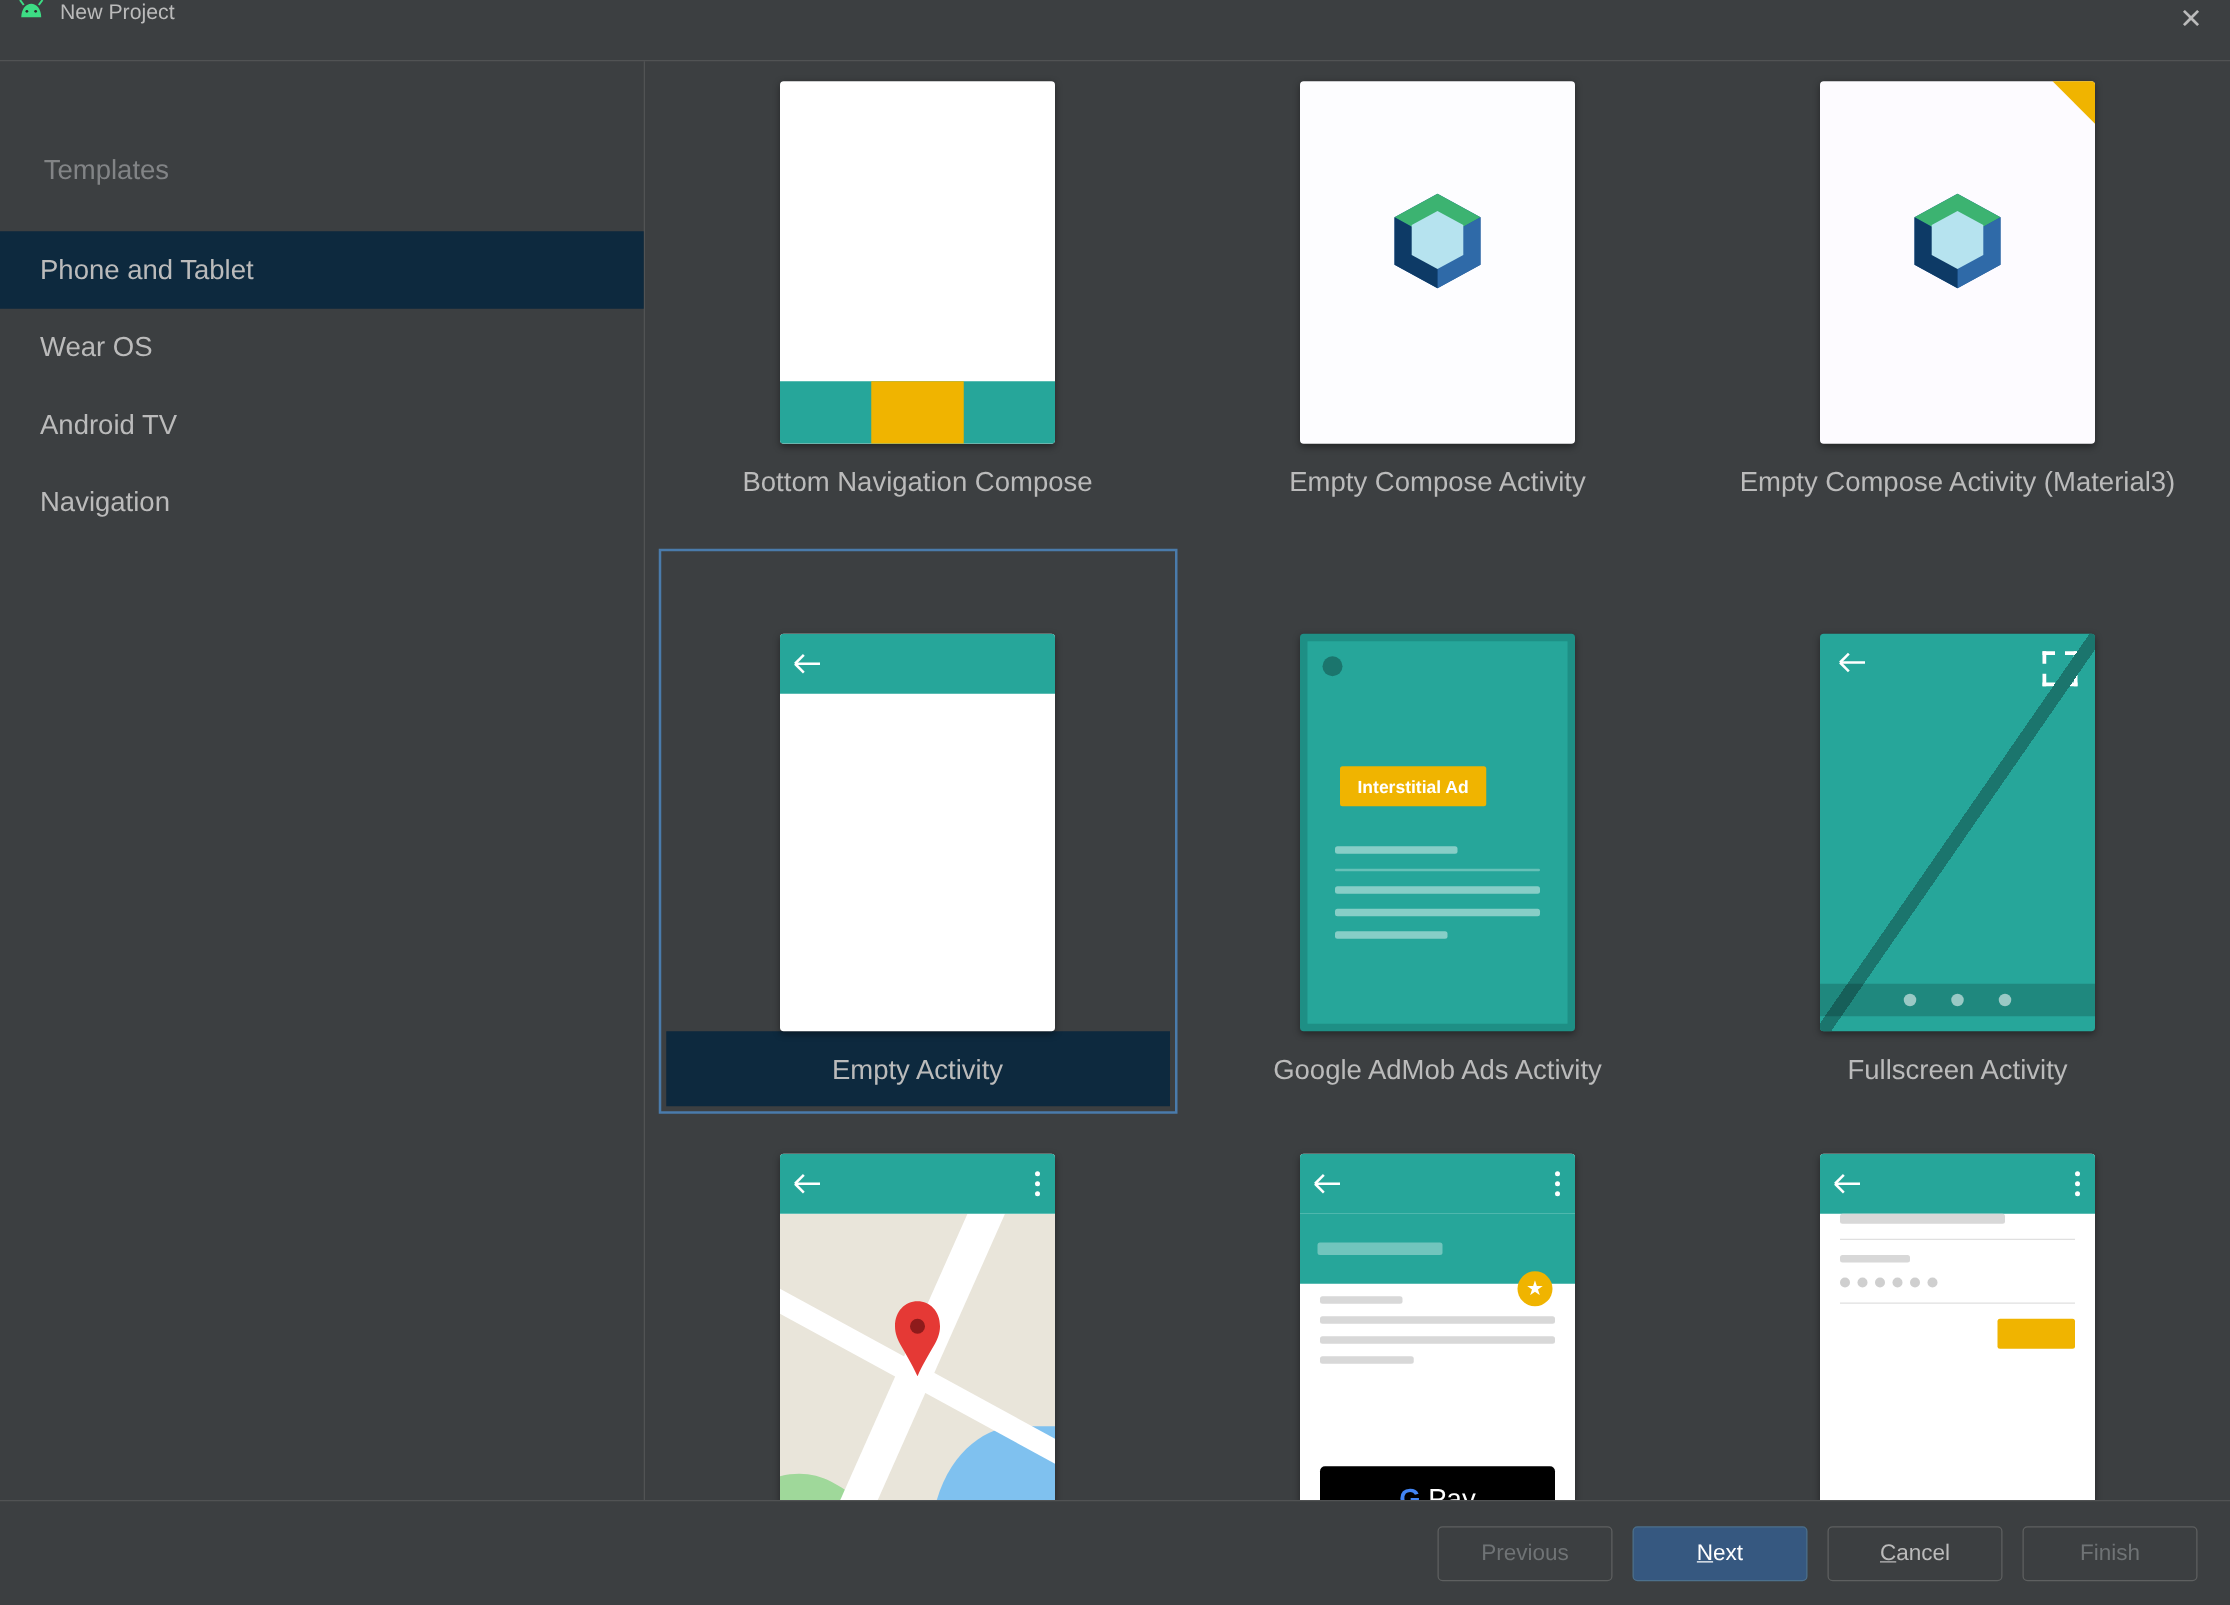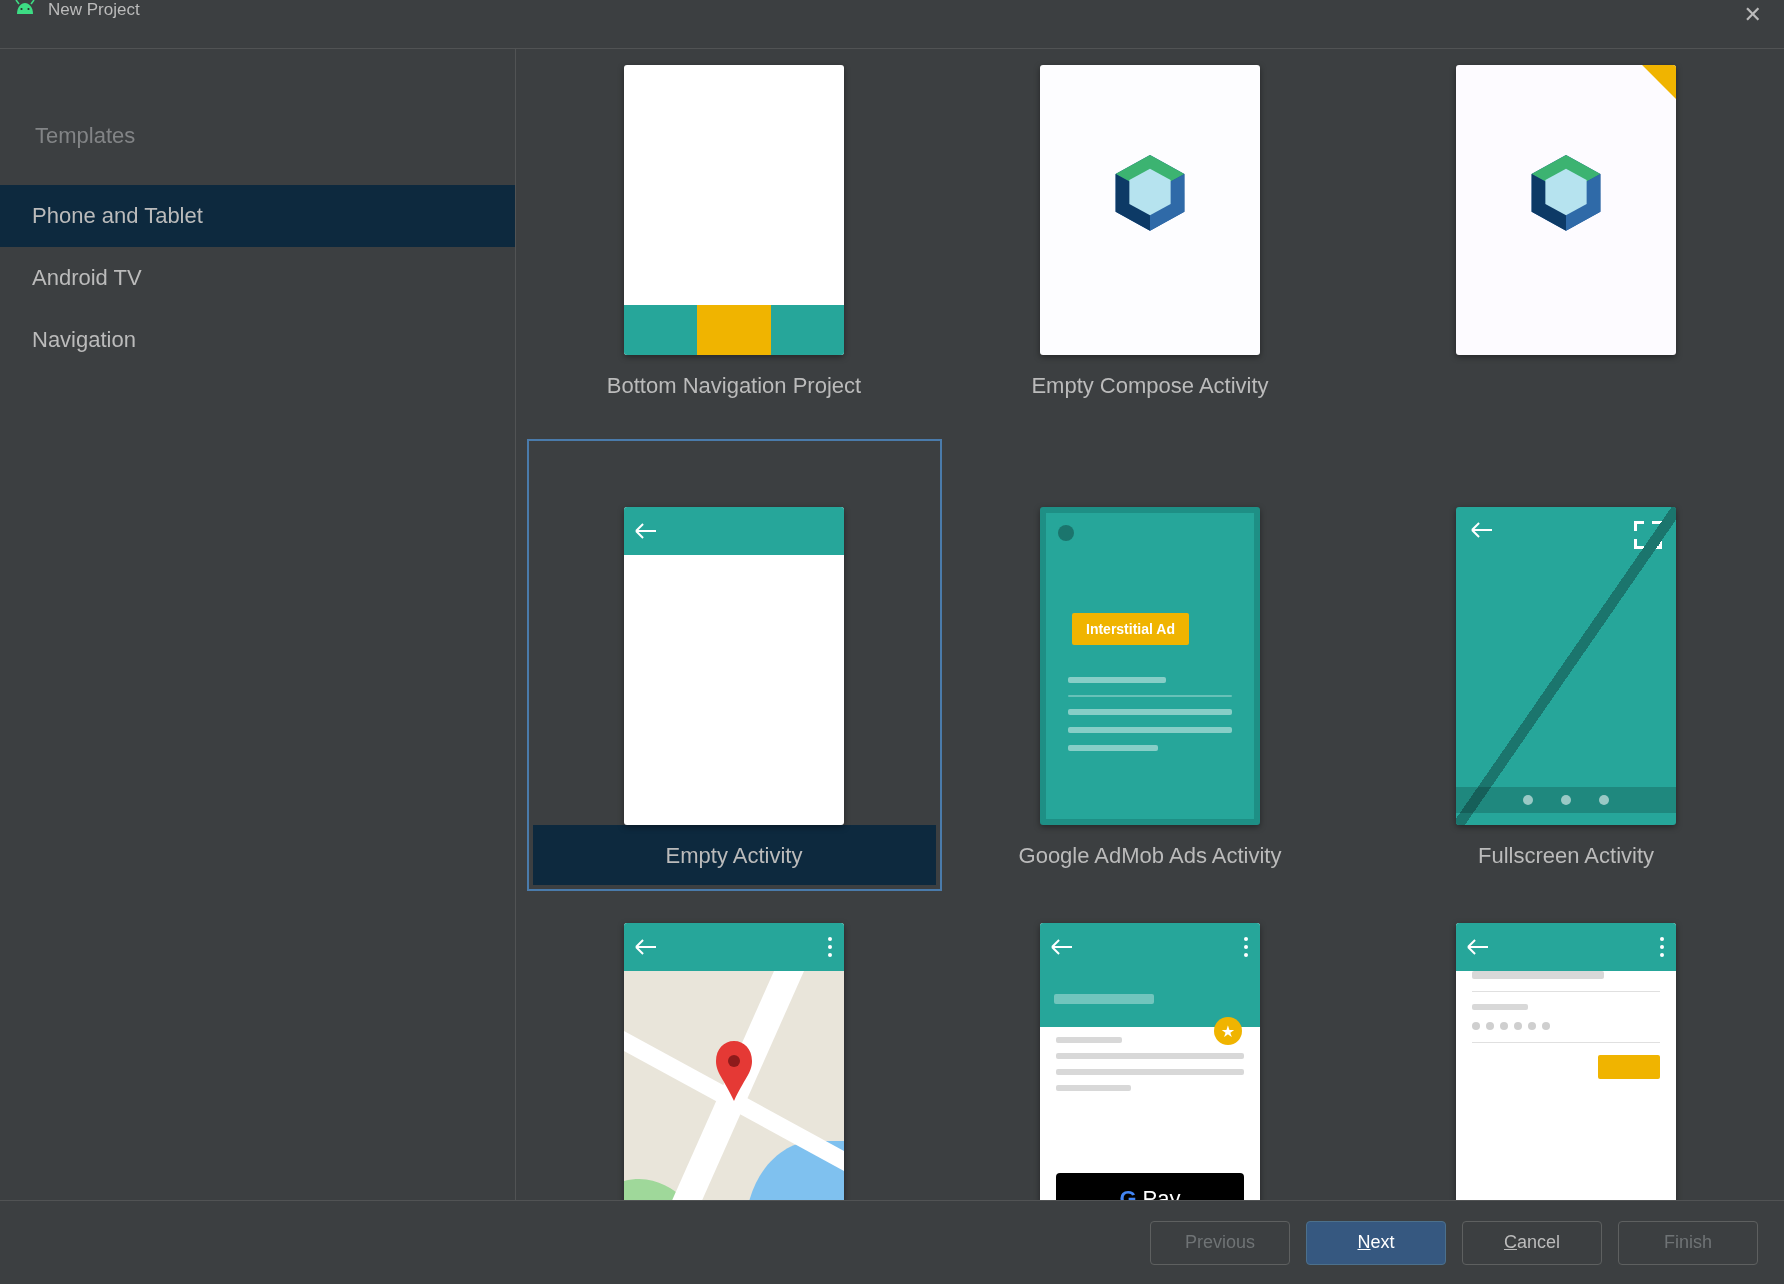"Wear OS" div.side-item { html: none -> <div> <span>Wear OS</span> </div> }
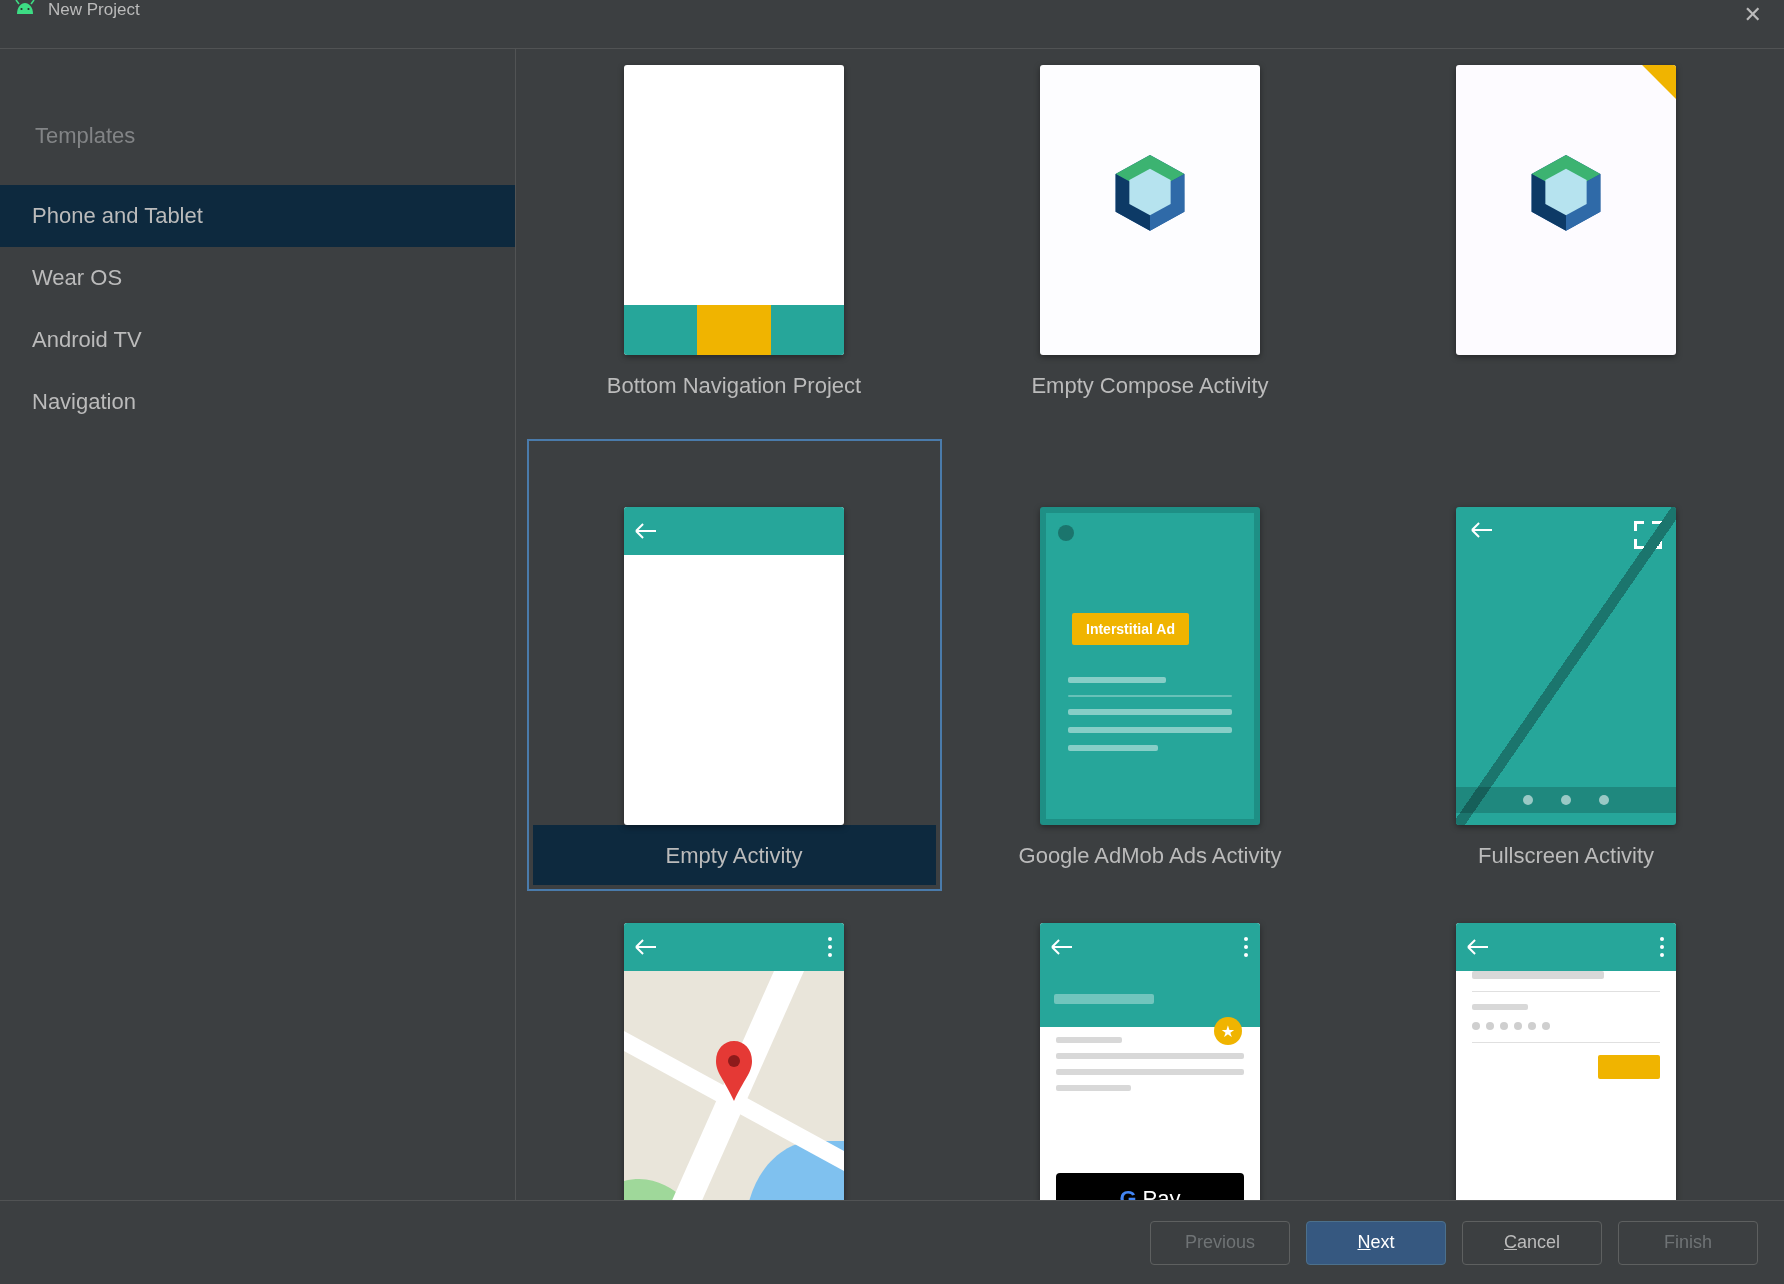"Bottom Navigation Project" div.caption { text: Project -> Compose }
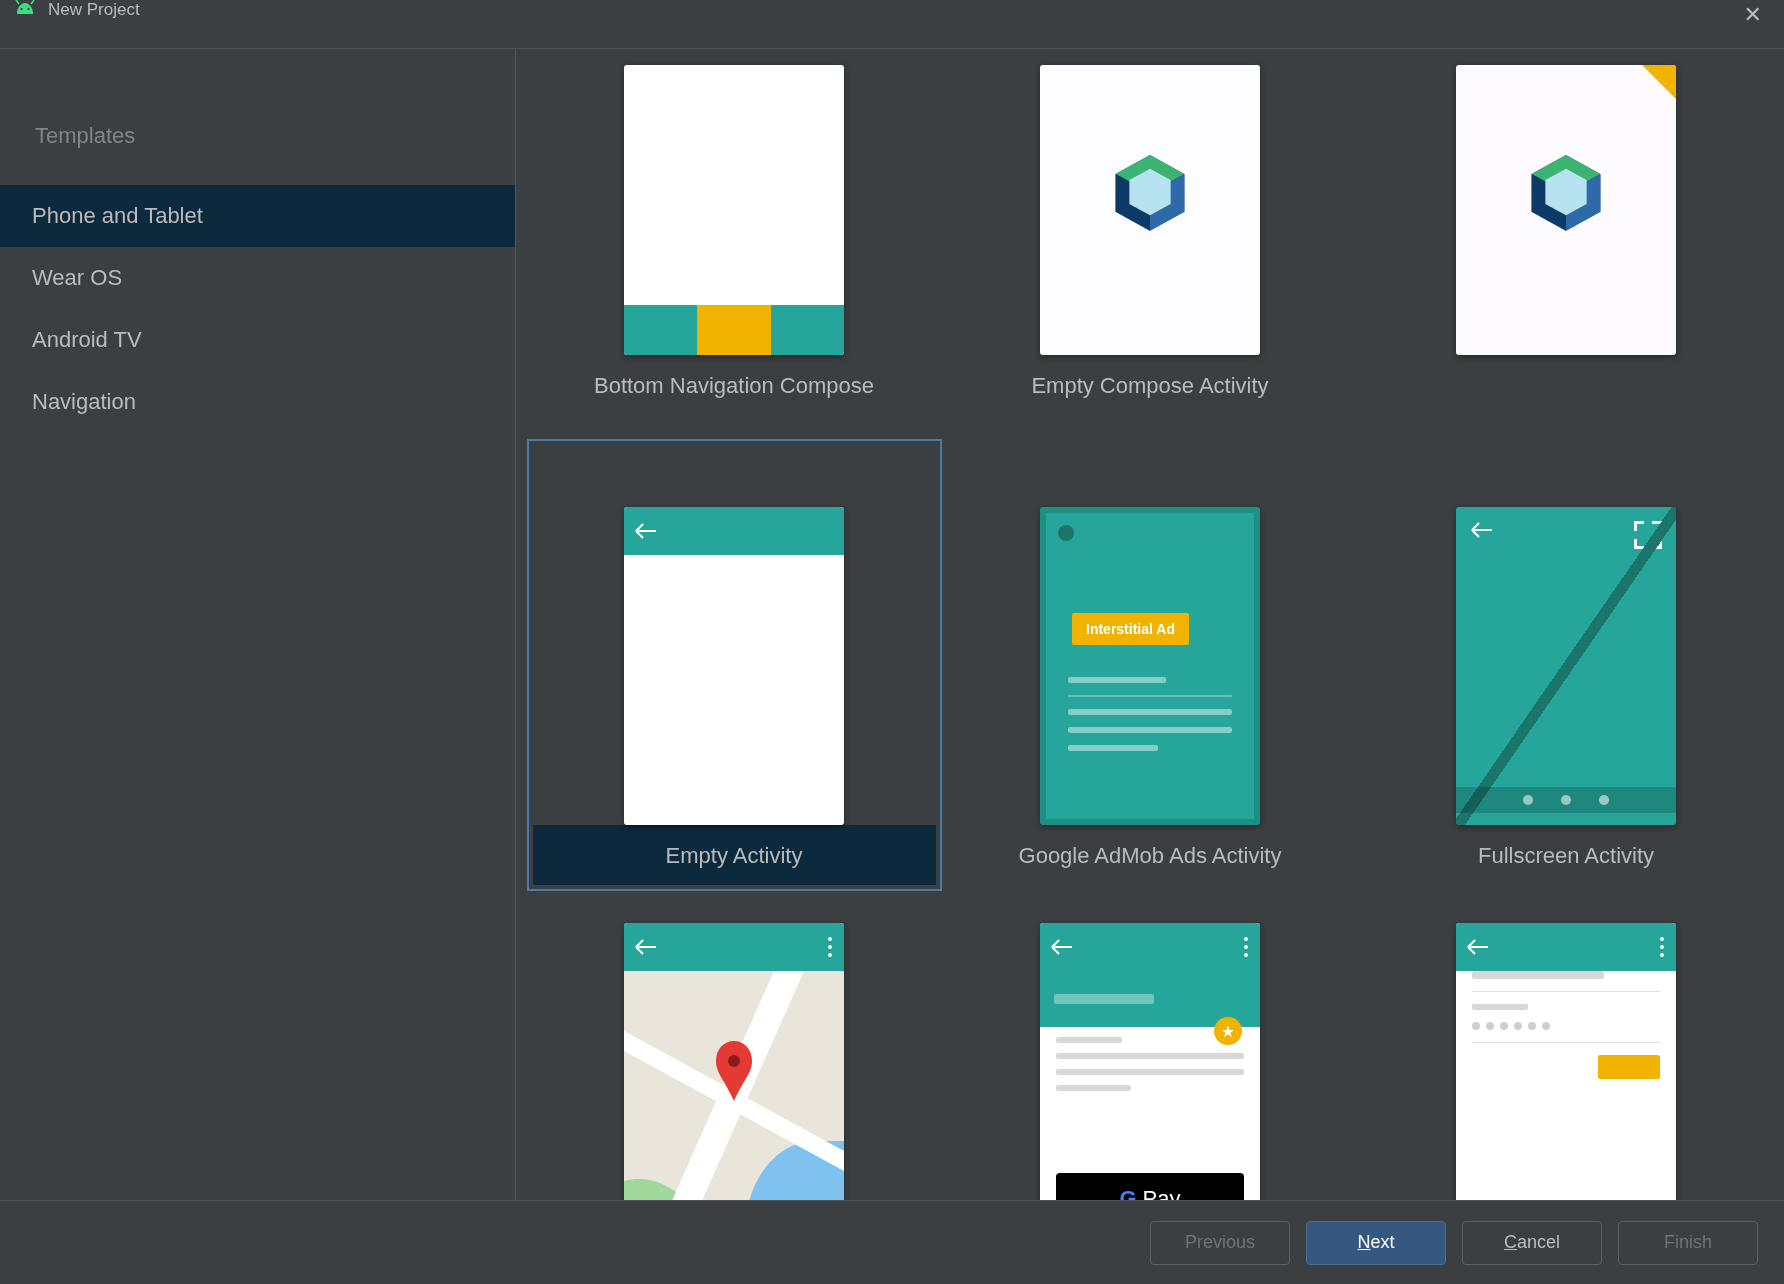"Empty Compose Activity (Material3)" div.caption { html: none -> <div>Empty Compose Activity (Material3)</div> }
